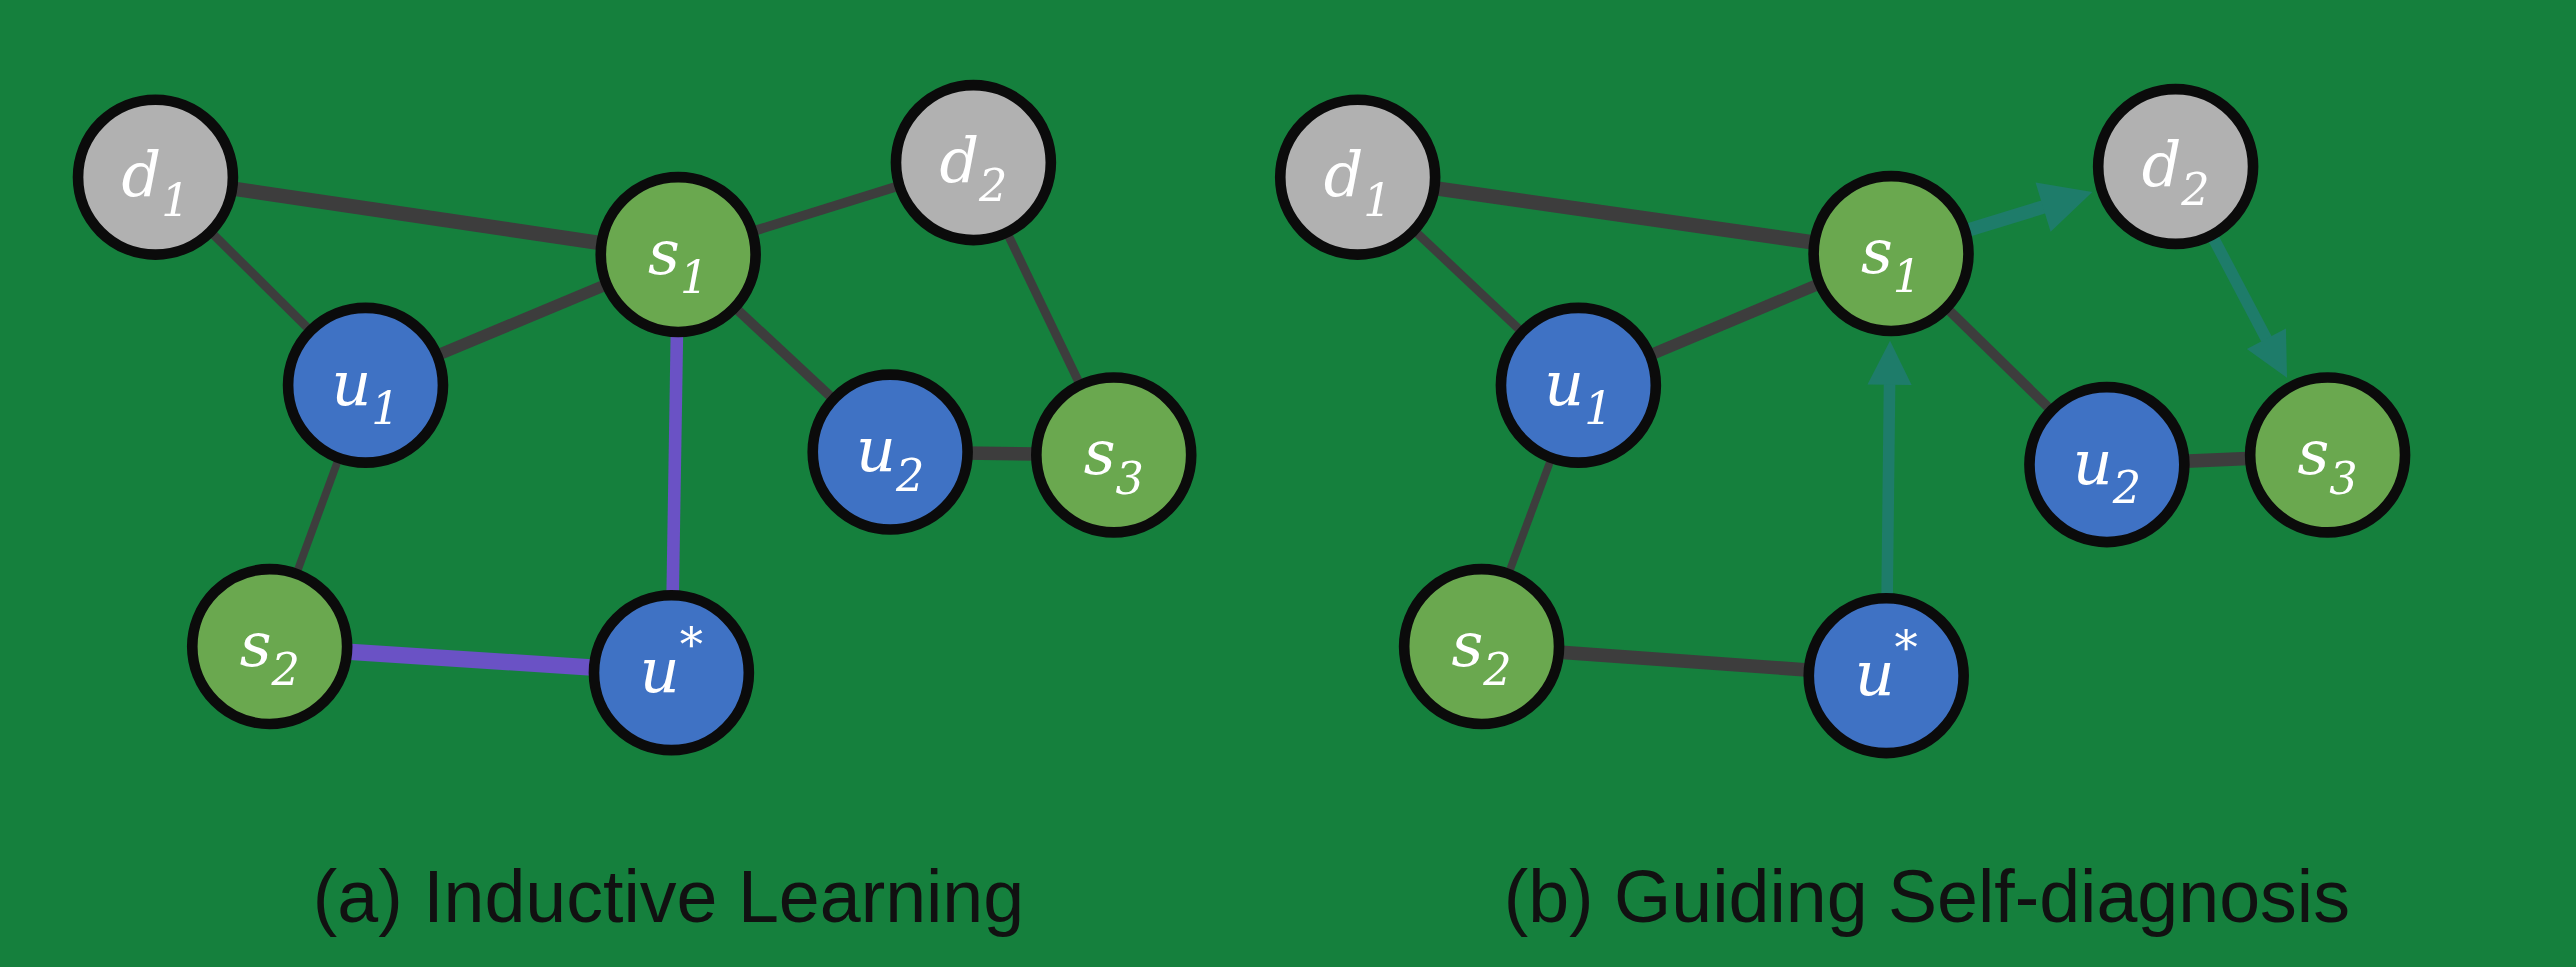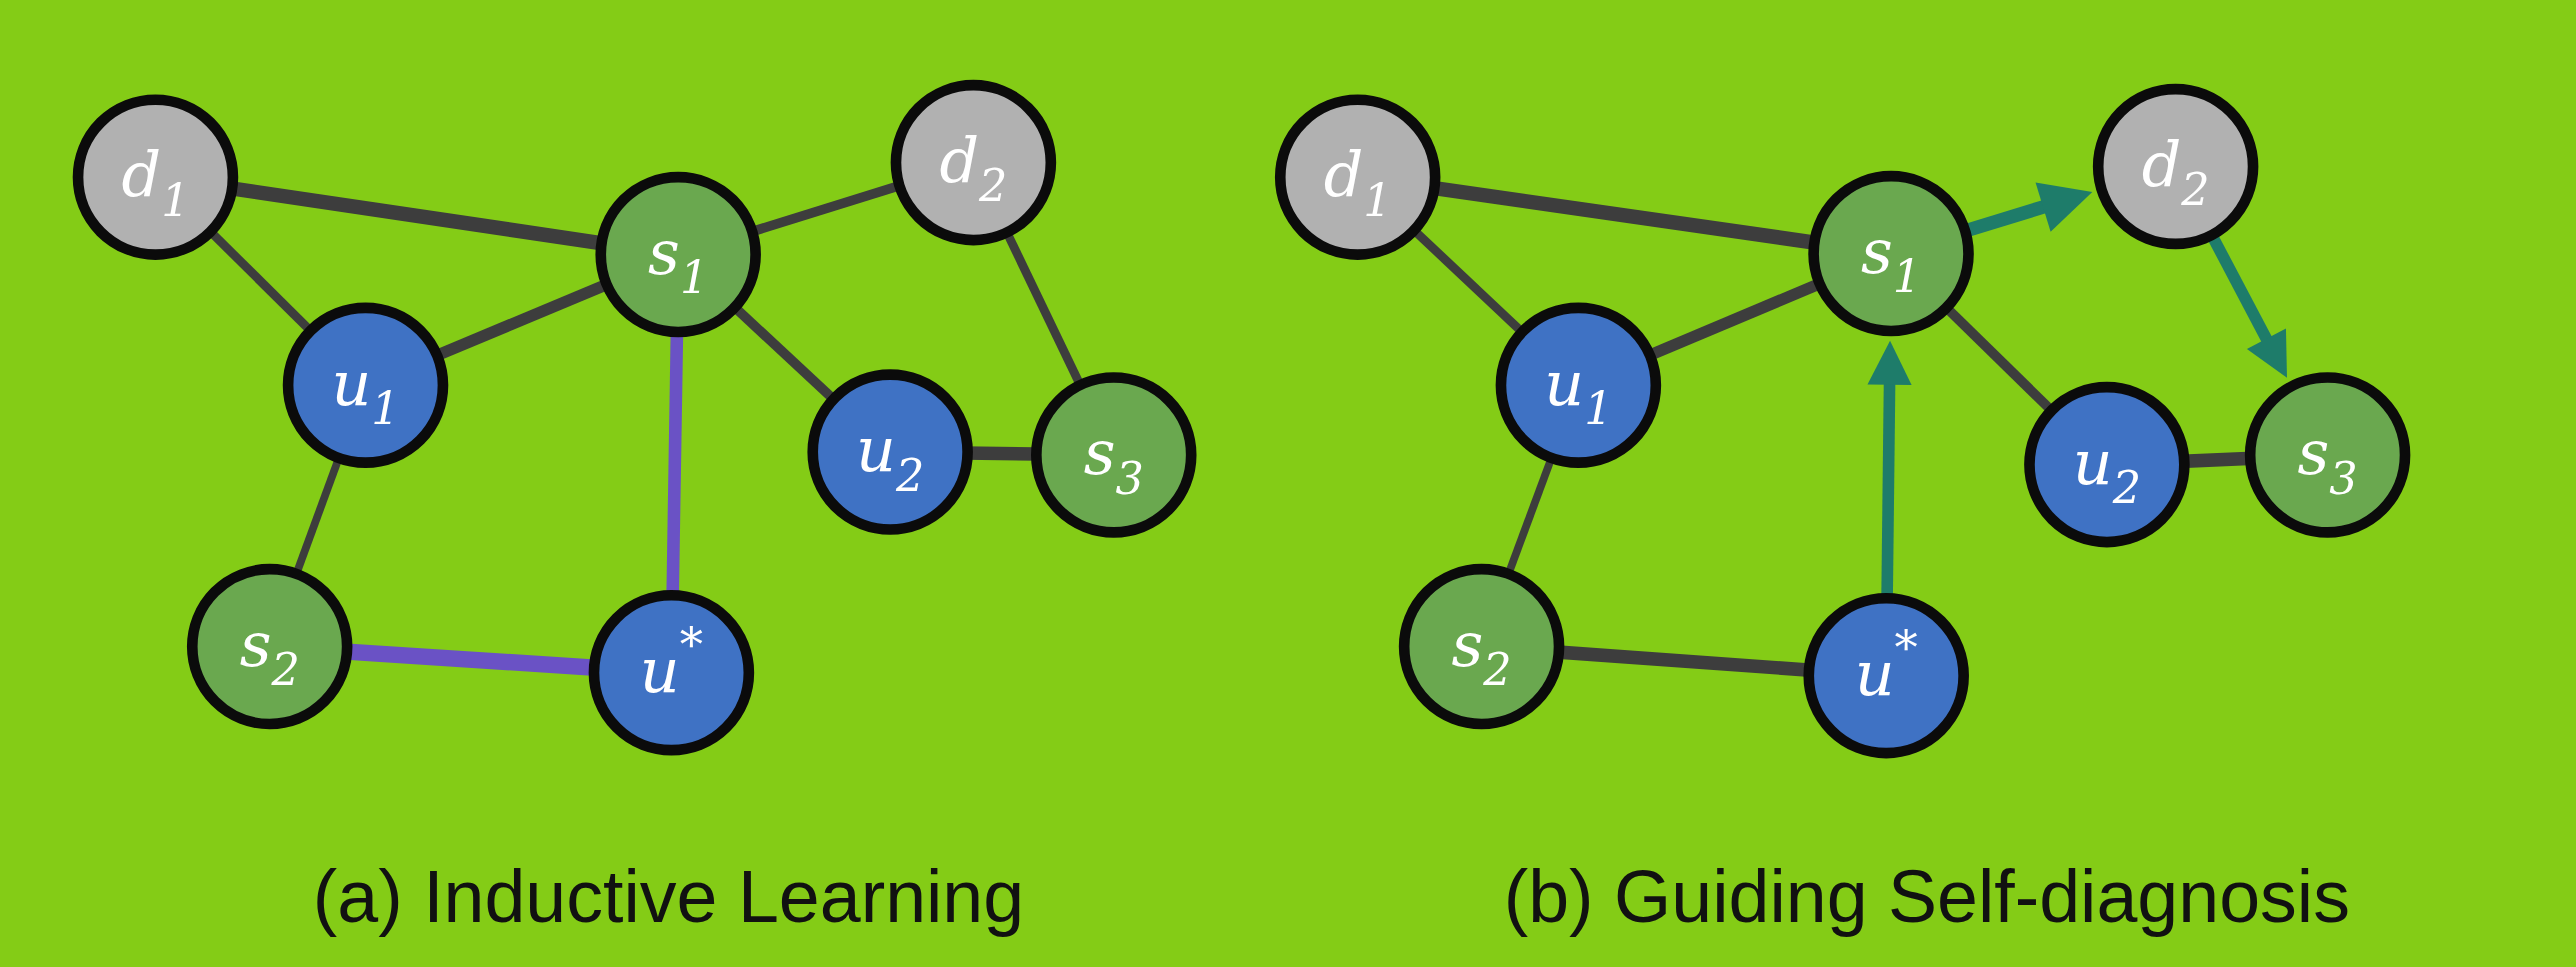"d1" .stage { background: #84cc16 -> #15803d }
